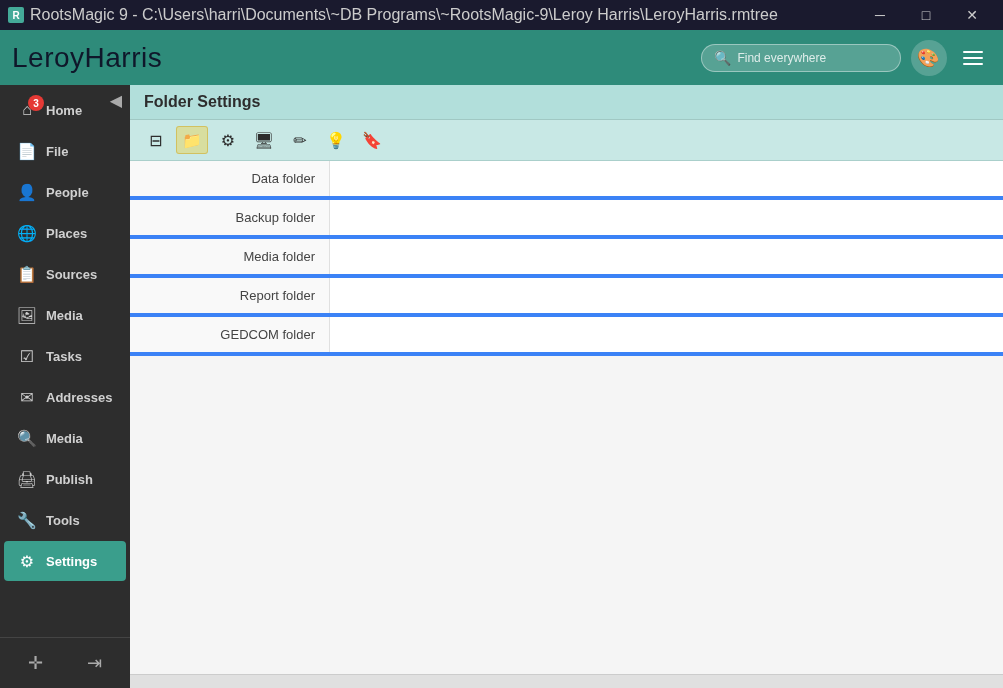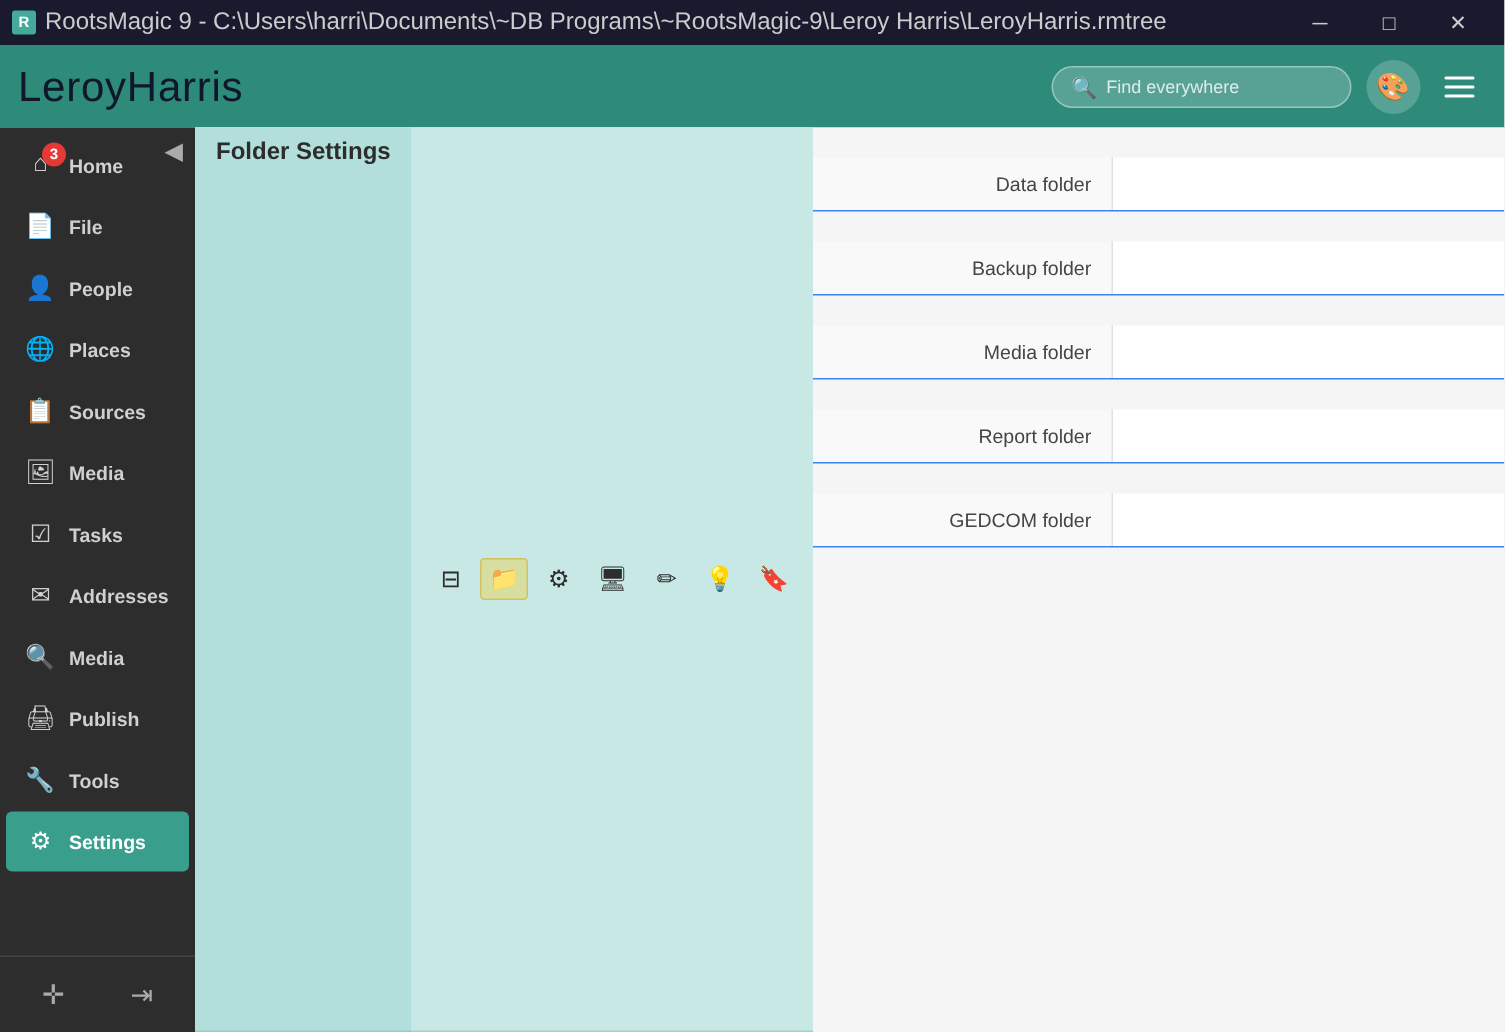"Folder Settings" .content-area { flex-direction: none -> column }
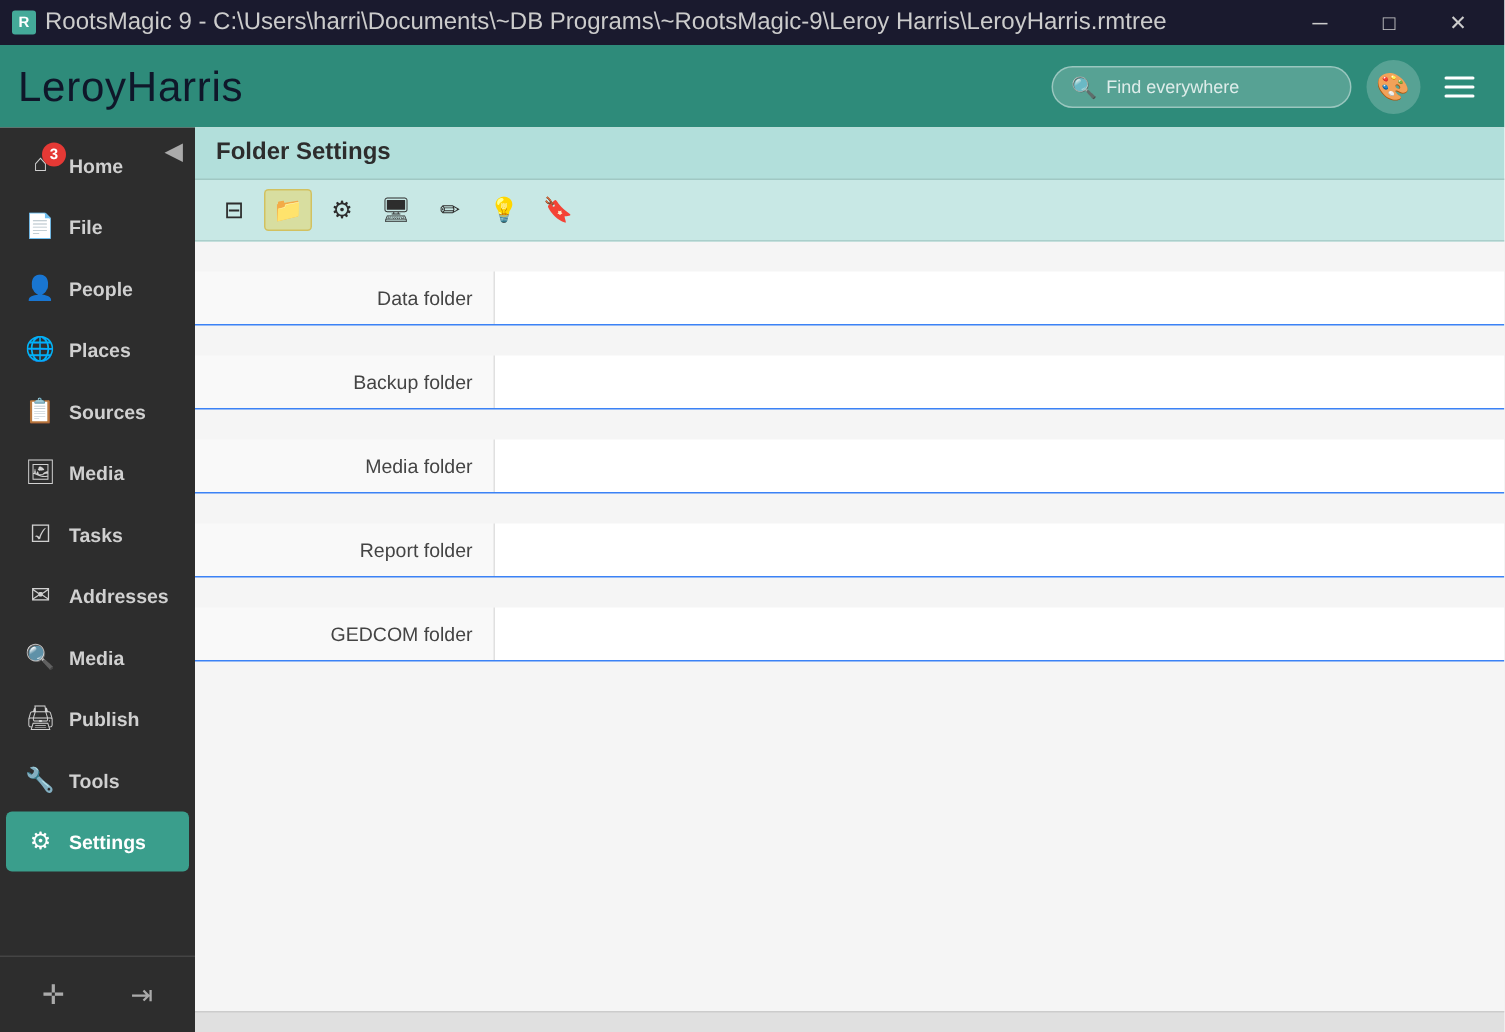"Data folder" .settings-row { border-bottom: 1px solid #3b82f6 -> 4px solid #3b82f6; margin-top: 20px -> none }
